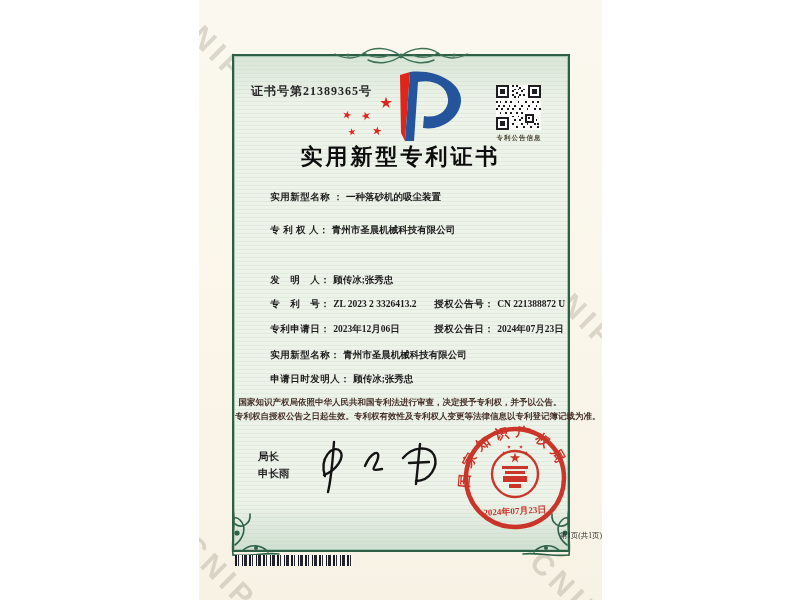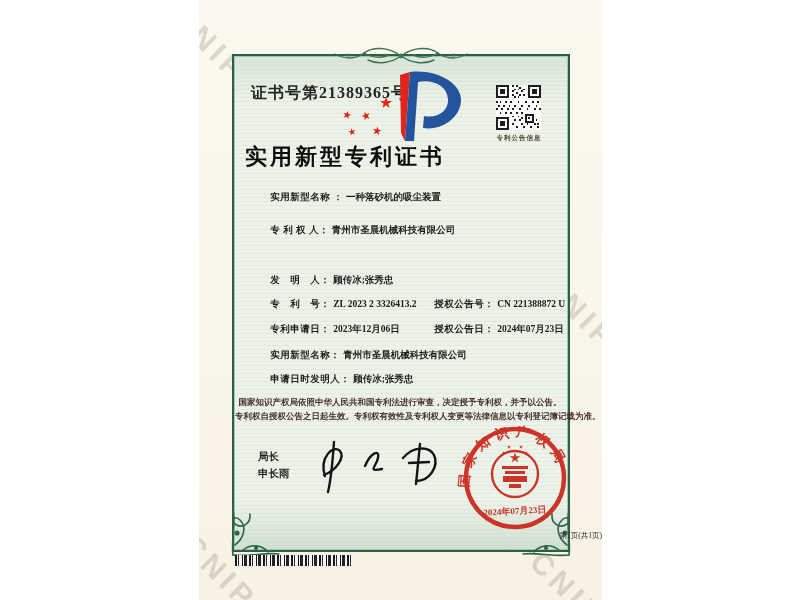"证书号第21389365号" .cert-no { font-size: 16px -> 12px }
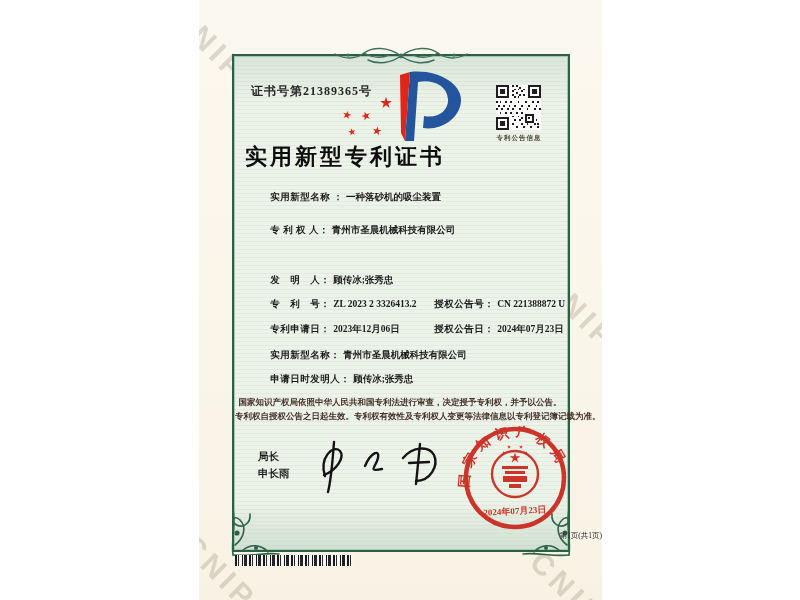"实用新型专利证书" .title { padding-left: 46px -> none; text-align: none -> center }
